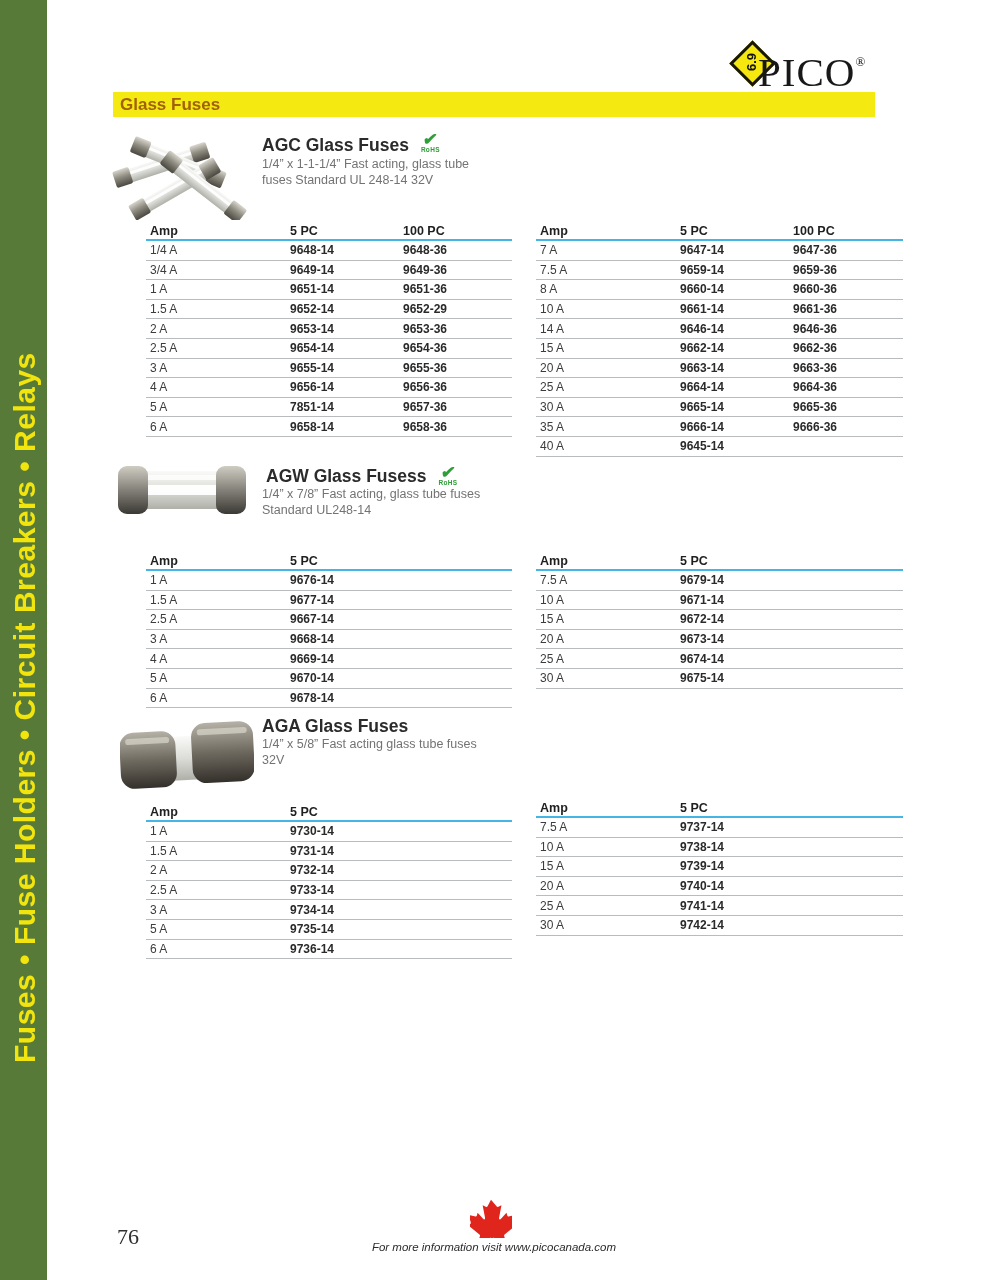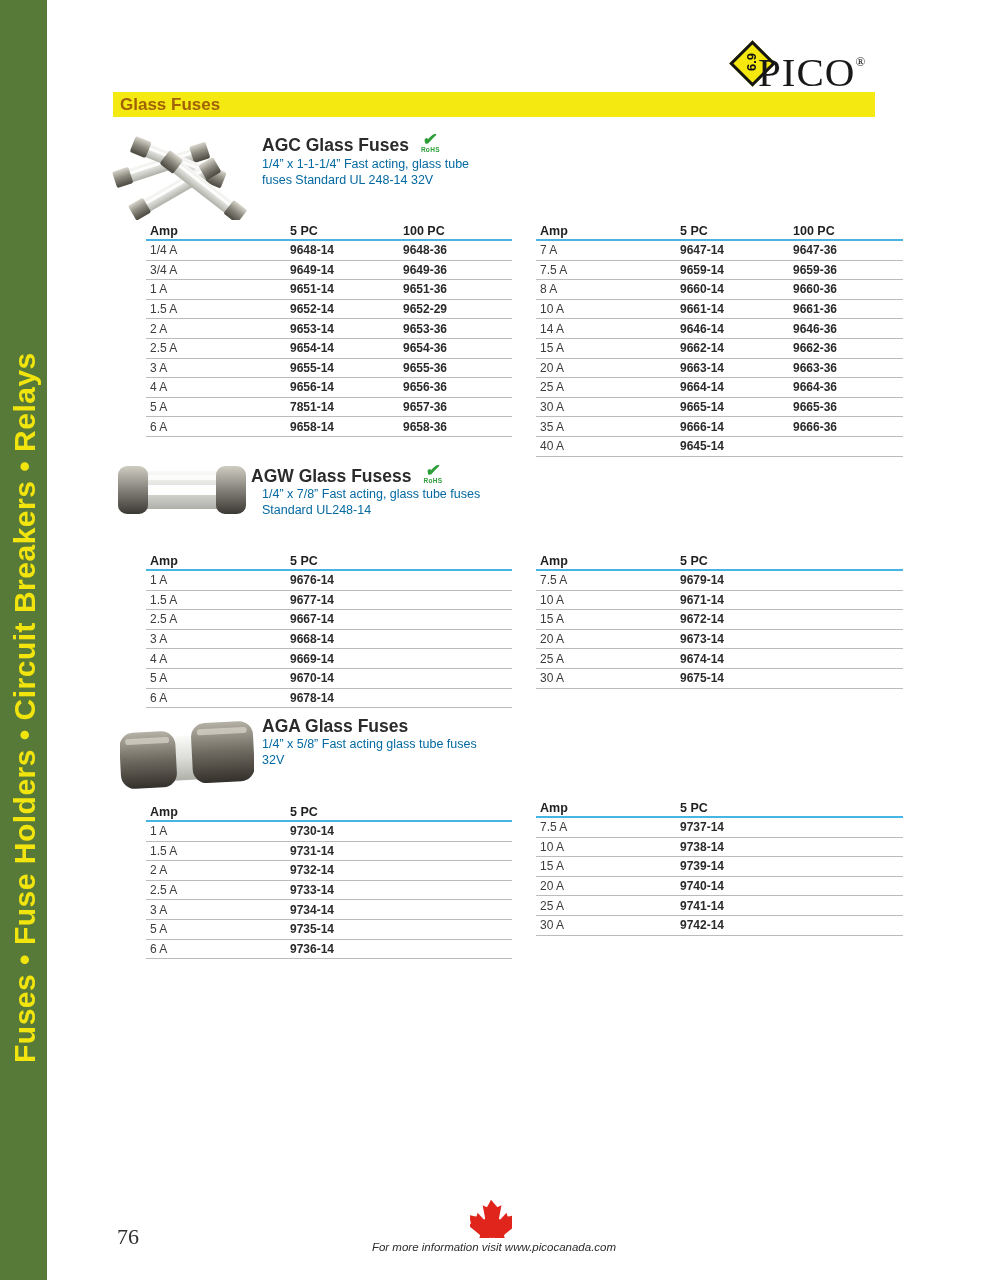"1/4” x 1-1-1/4” Fast acting," .sec-desc { color: #0369a1 -> #737373 }
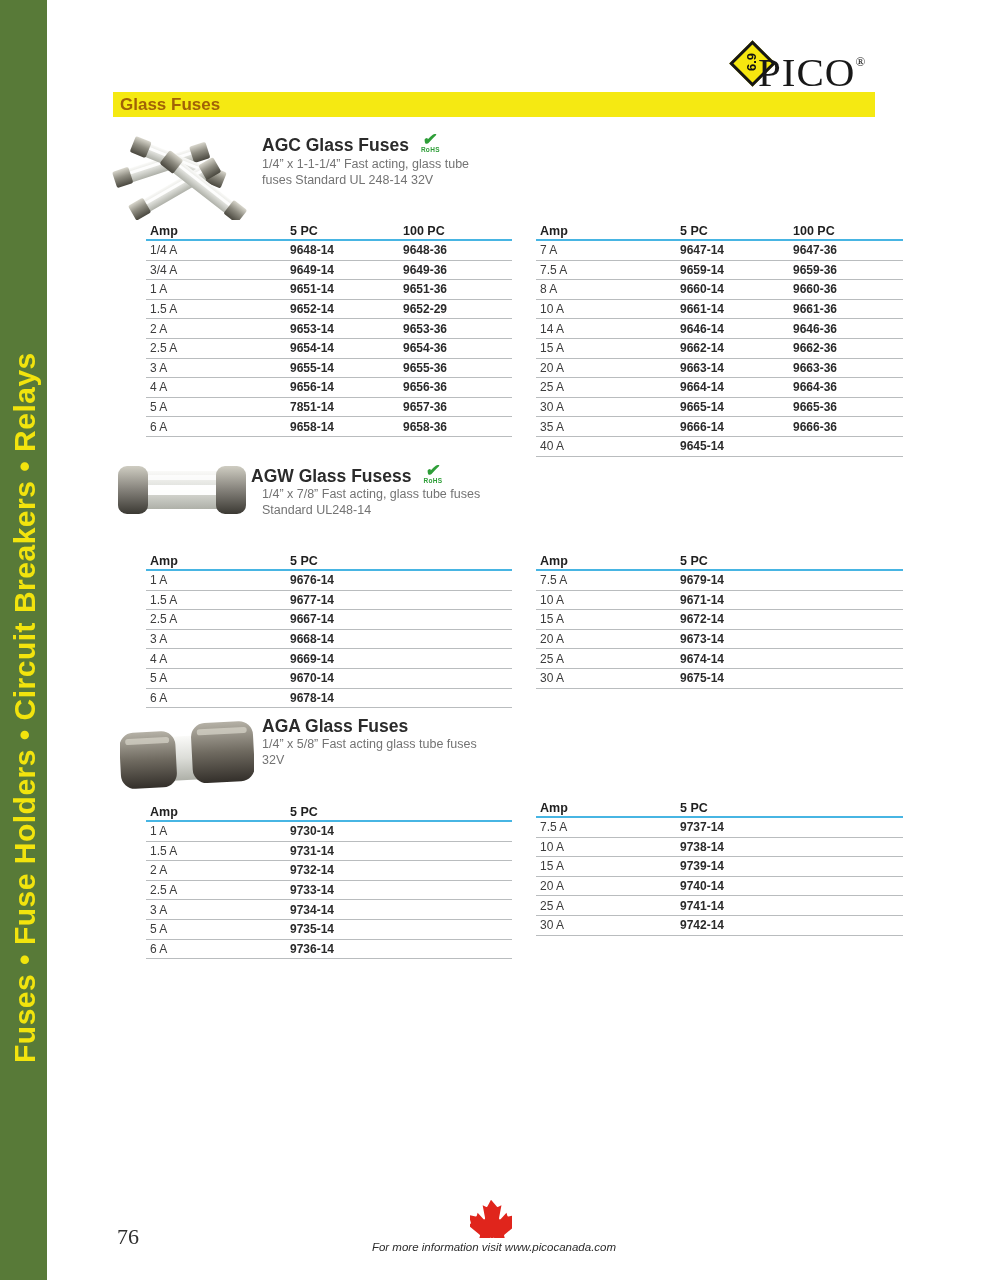"AGW Glass Fusess" h2.sec-title { align-items: none -> center; left: 251px -> 266px }
